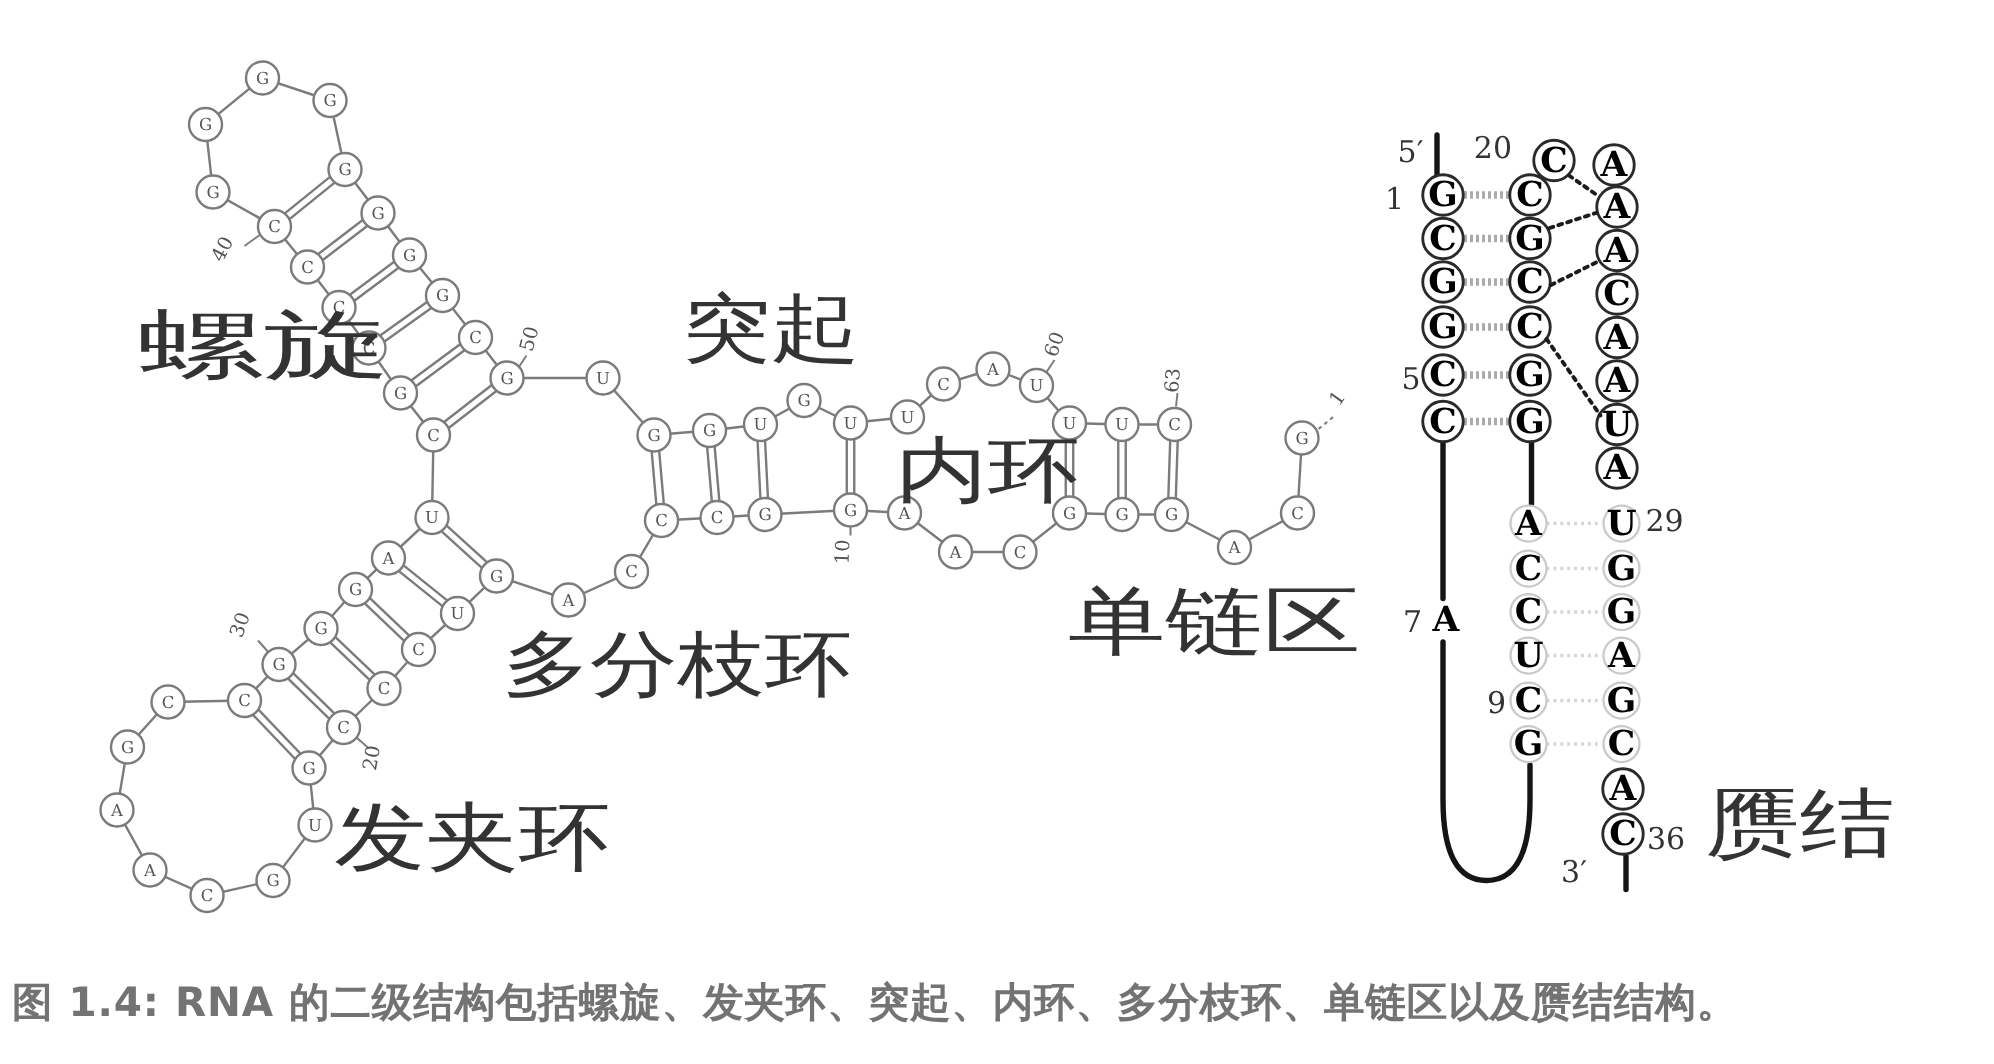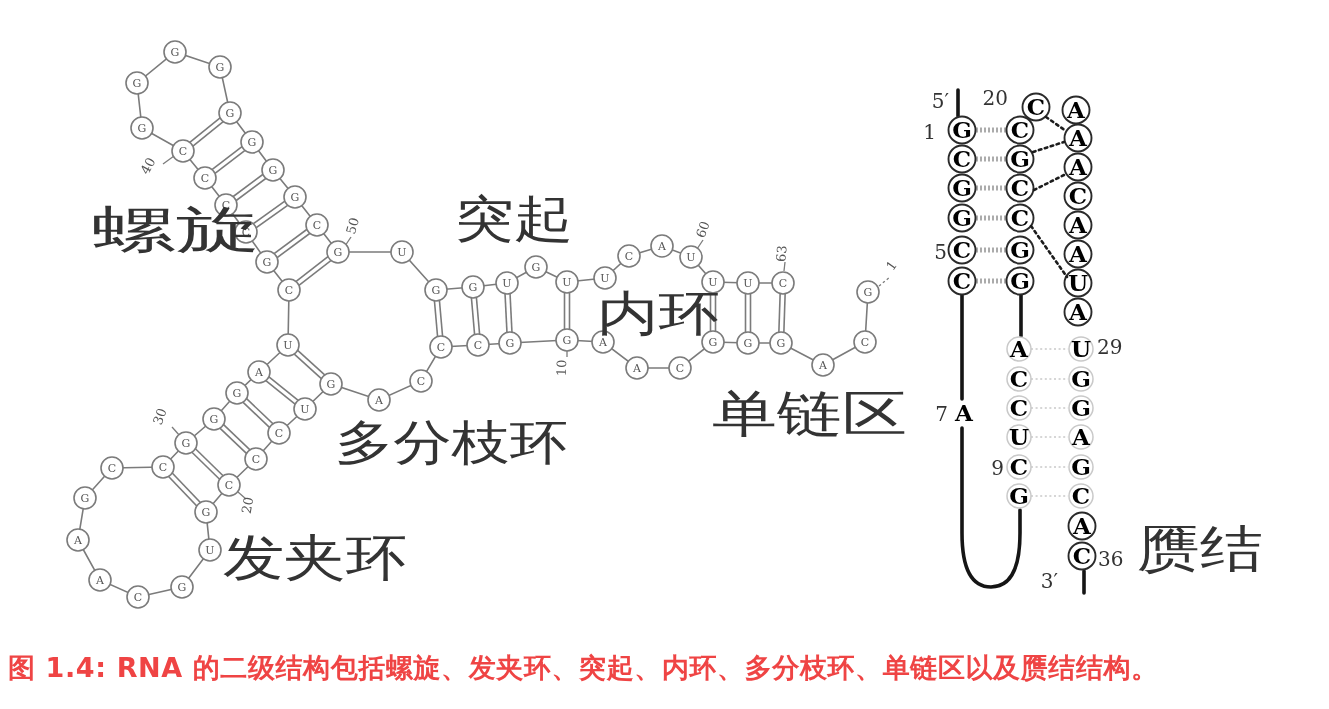"图 1.4: RNA" .caption { color: #ef4444 -> #737373 }
